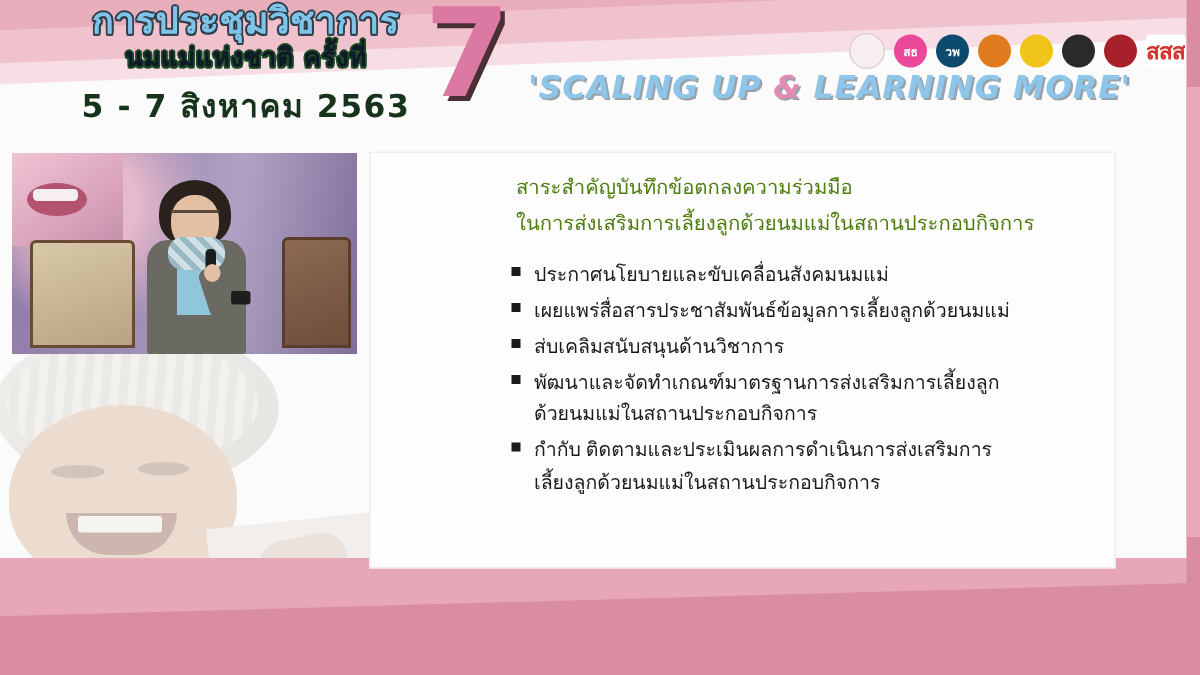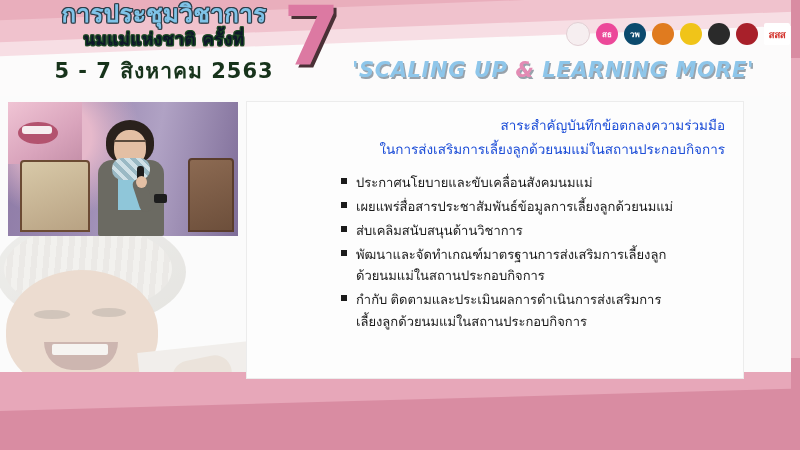"สสส" .logo.l8 { font-size: 10px -> 15px }
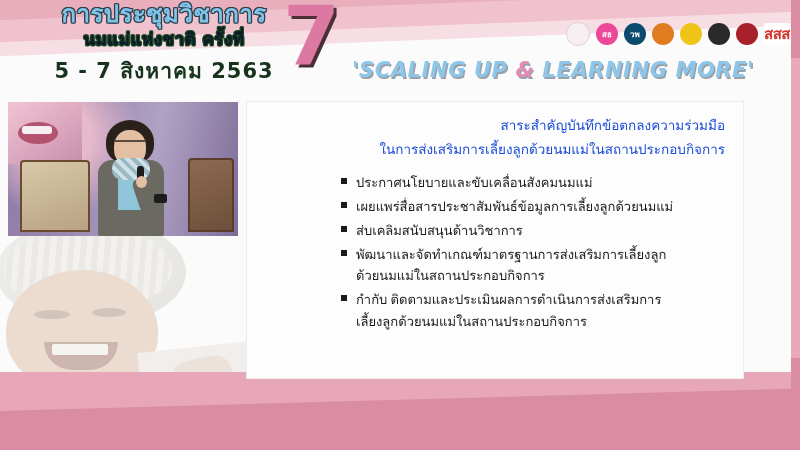"'SCALING UP & LEARNING MORE'" .tagline { top: 58px -> 46px }
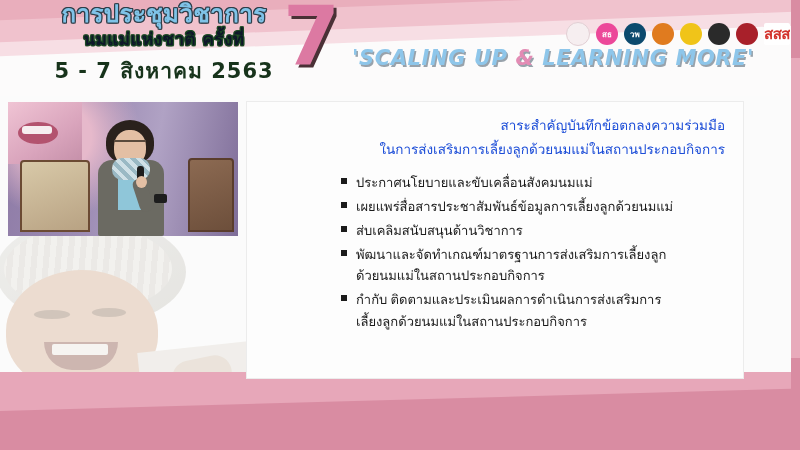"สาระสำคัญบันทึกข้อตกลงความร่วมมือ" .c-head { color: #1d4ed8 -> #4d7c0f; text-align: right -> none }
